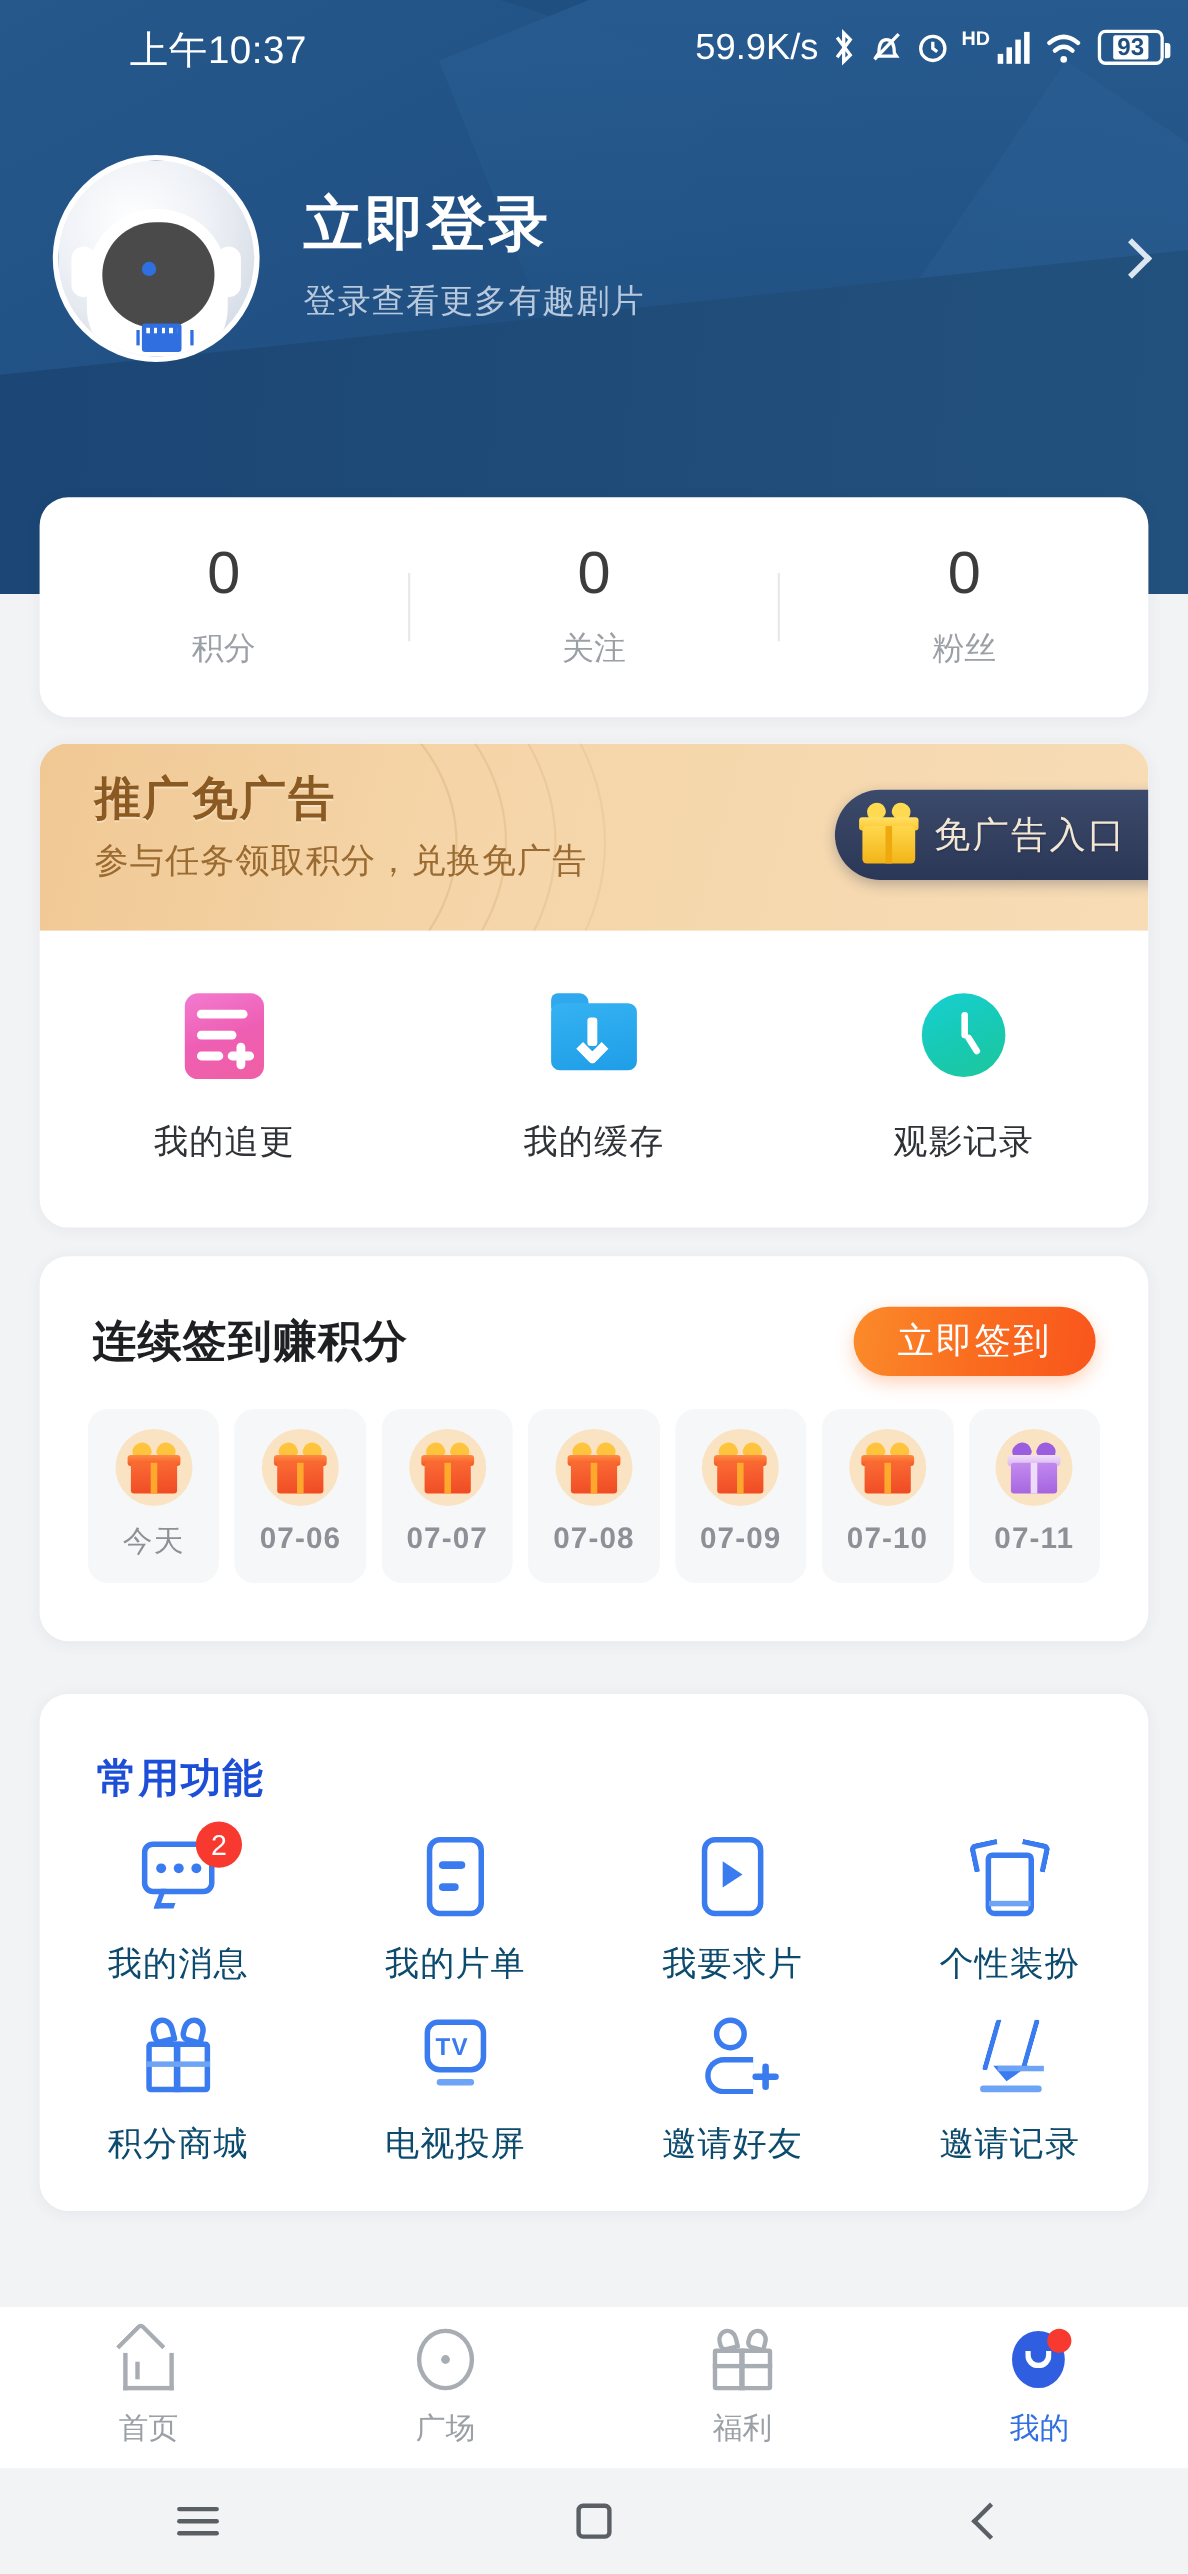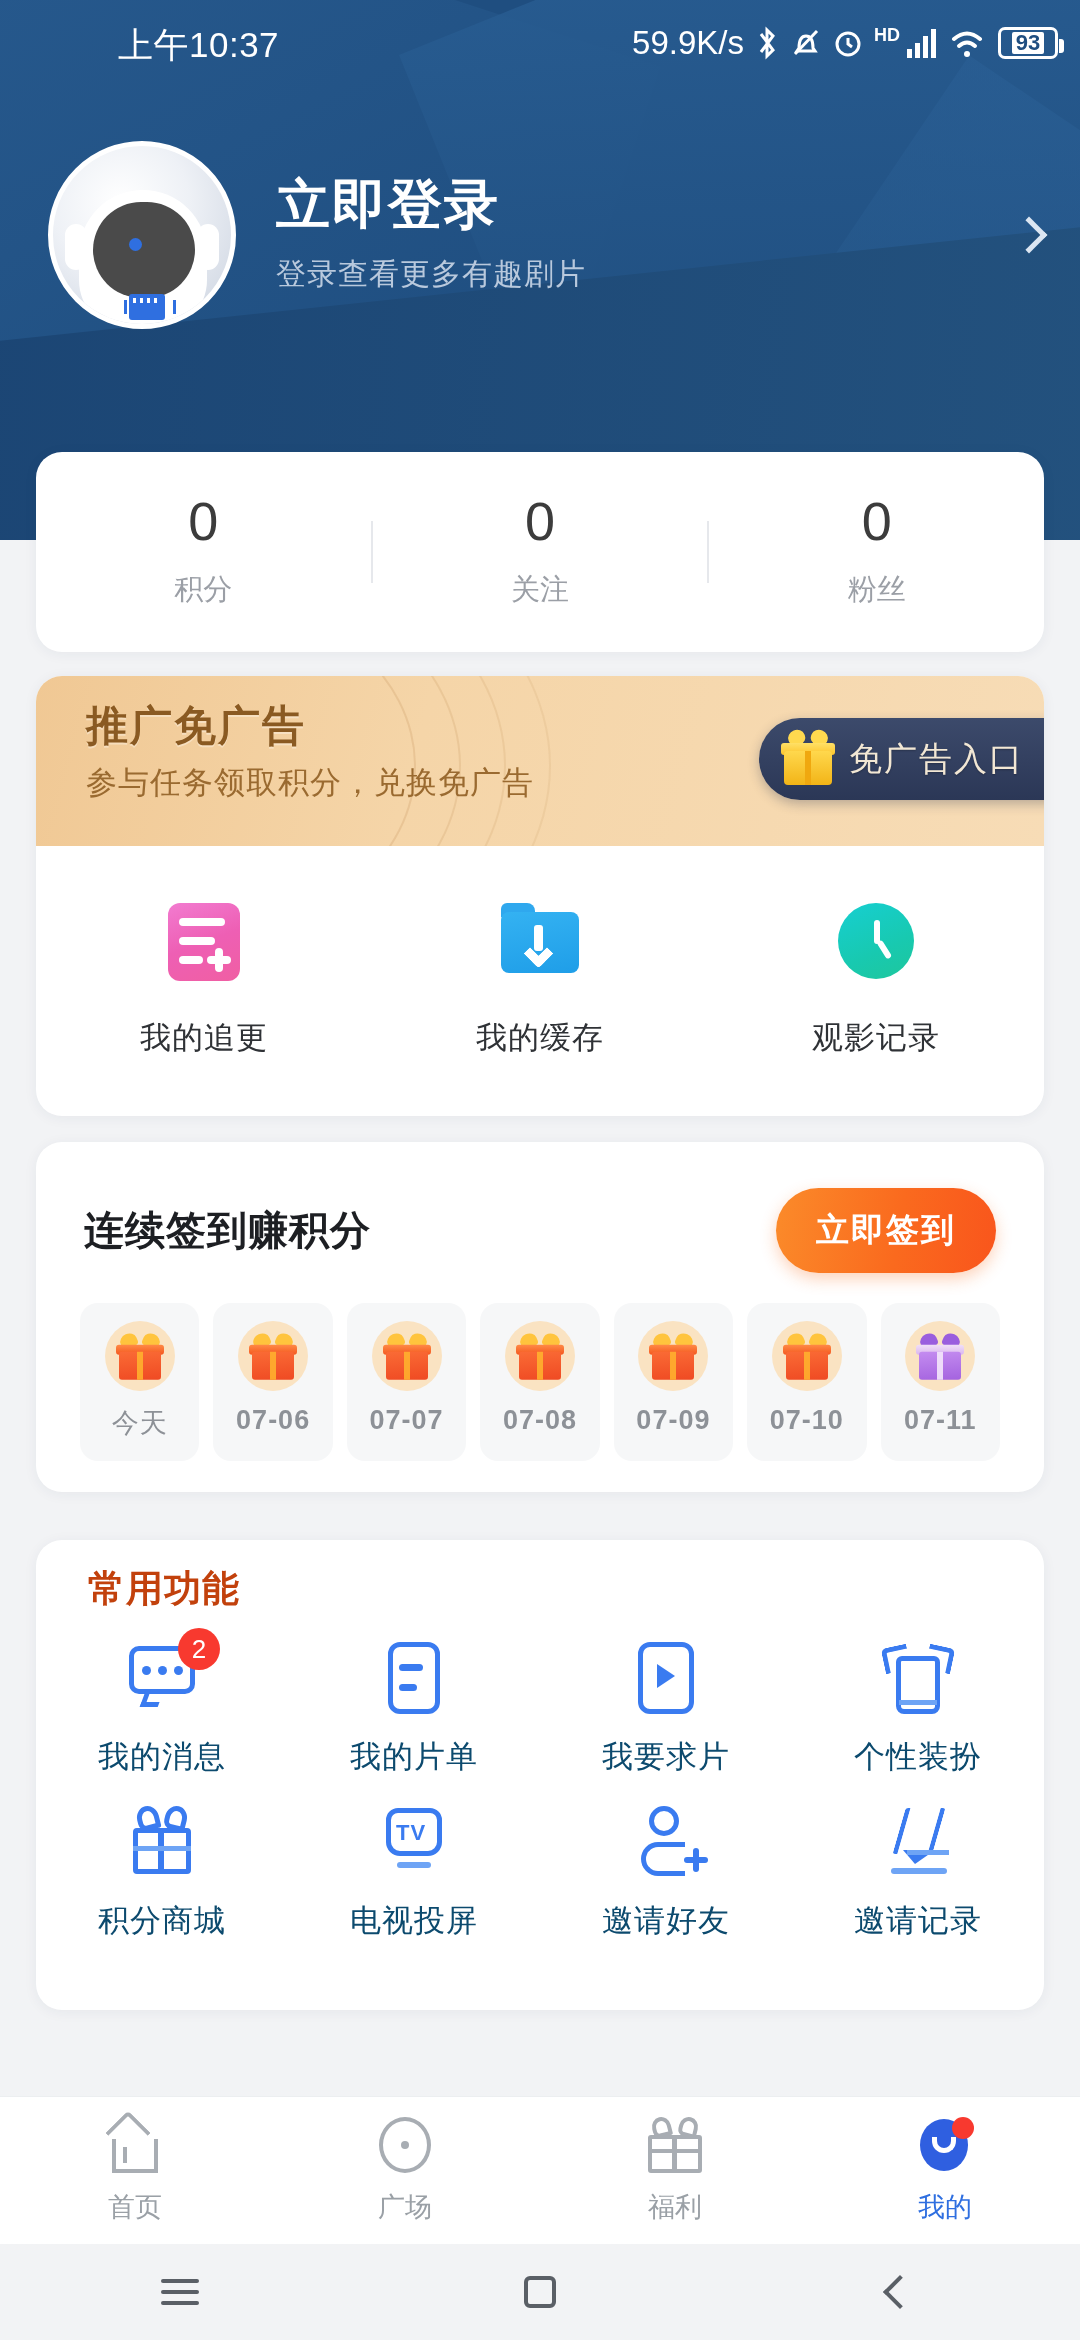"立即签到" .sign-btn { font-weight: 700 -> 400; padding: 20px 40px -> 9px 40px }
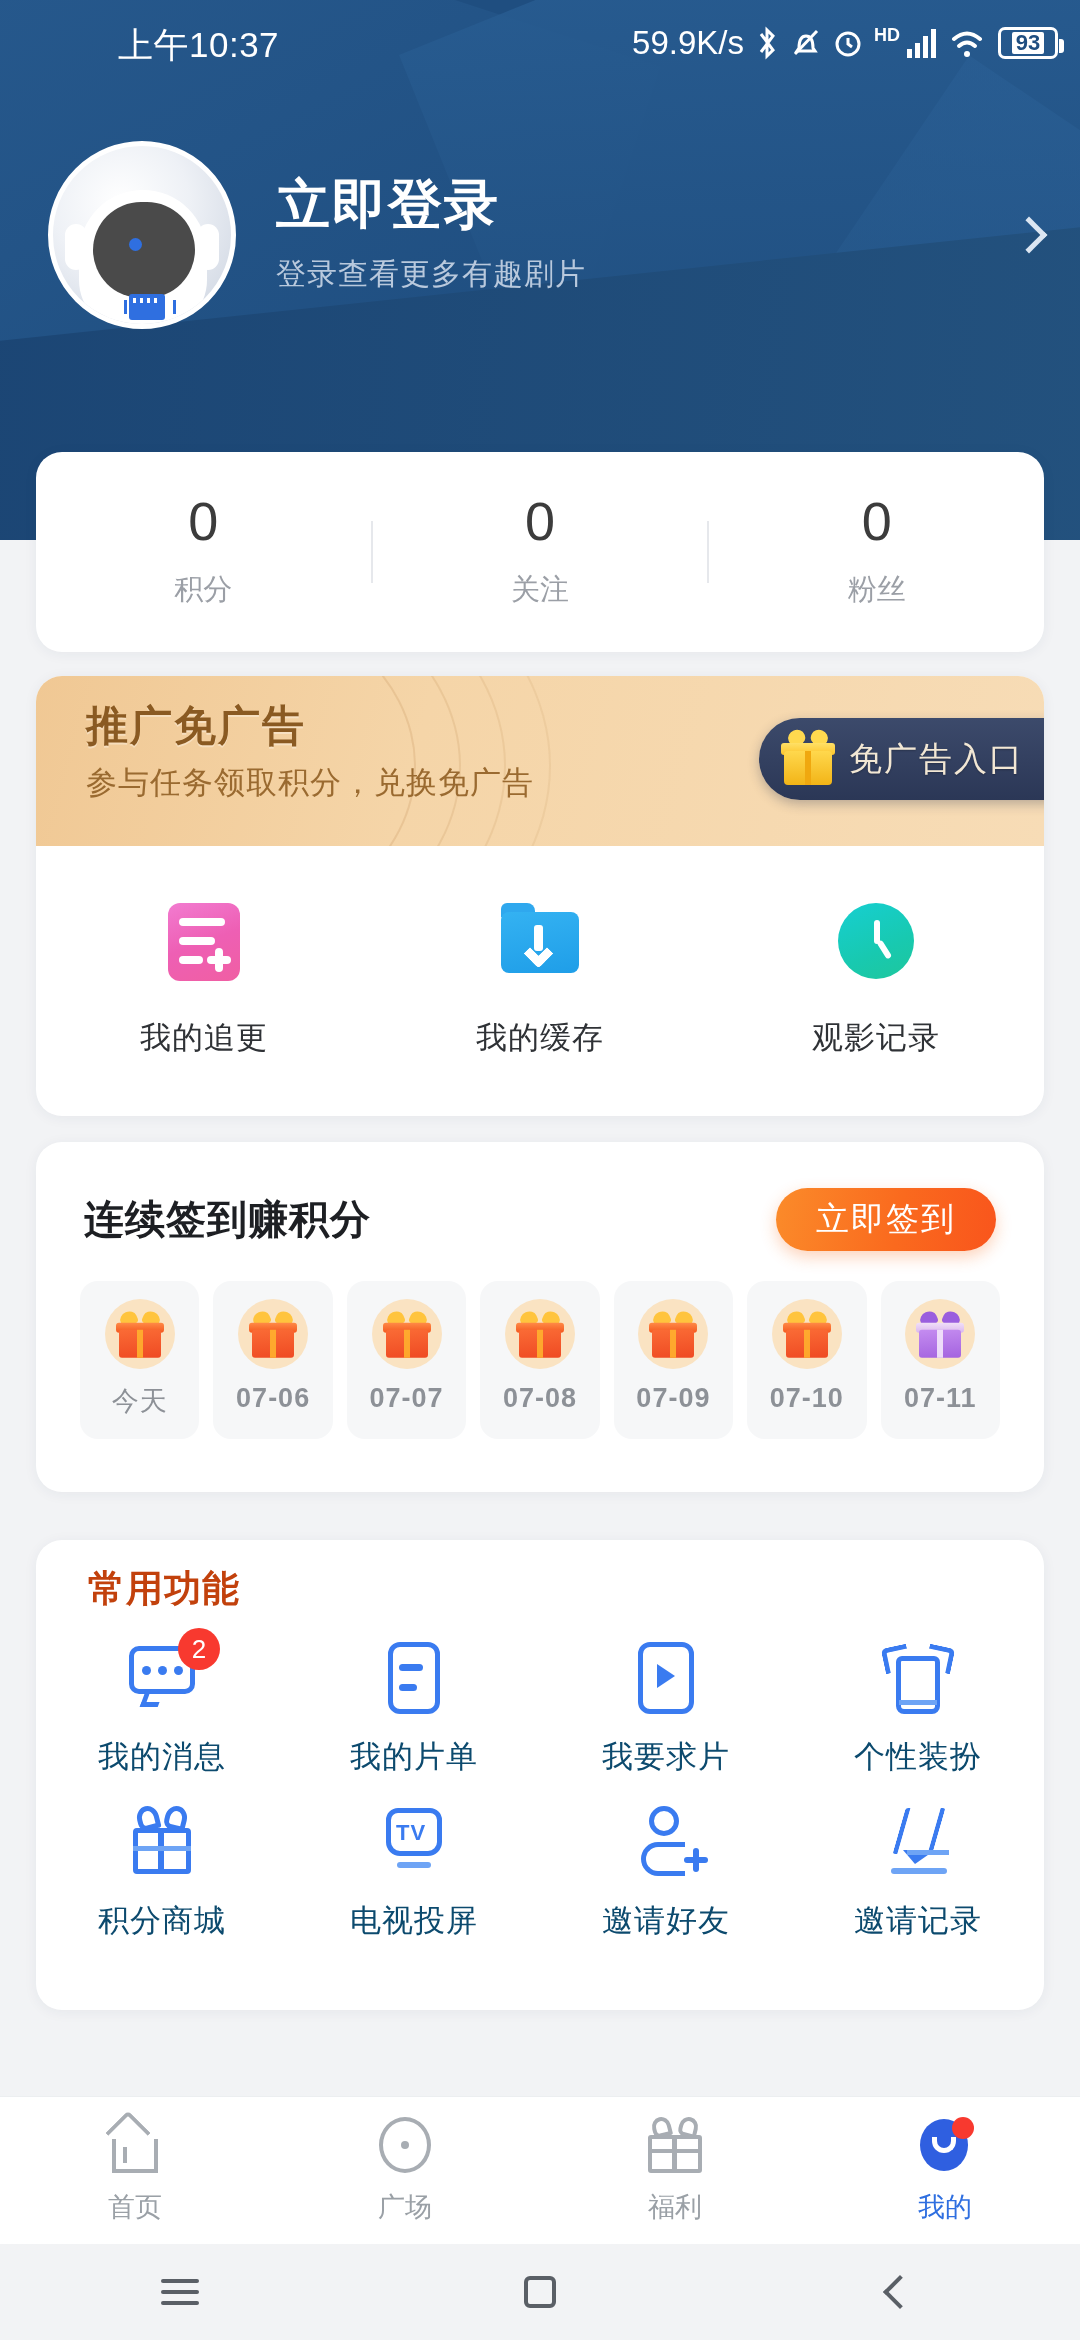"常用功能" .funcs-title { color: #c2410c -> #1d4ed8; padding: 24px 0 0 52px -> 52px 0 0 52px }
